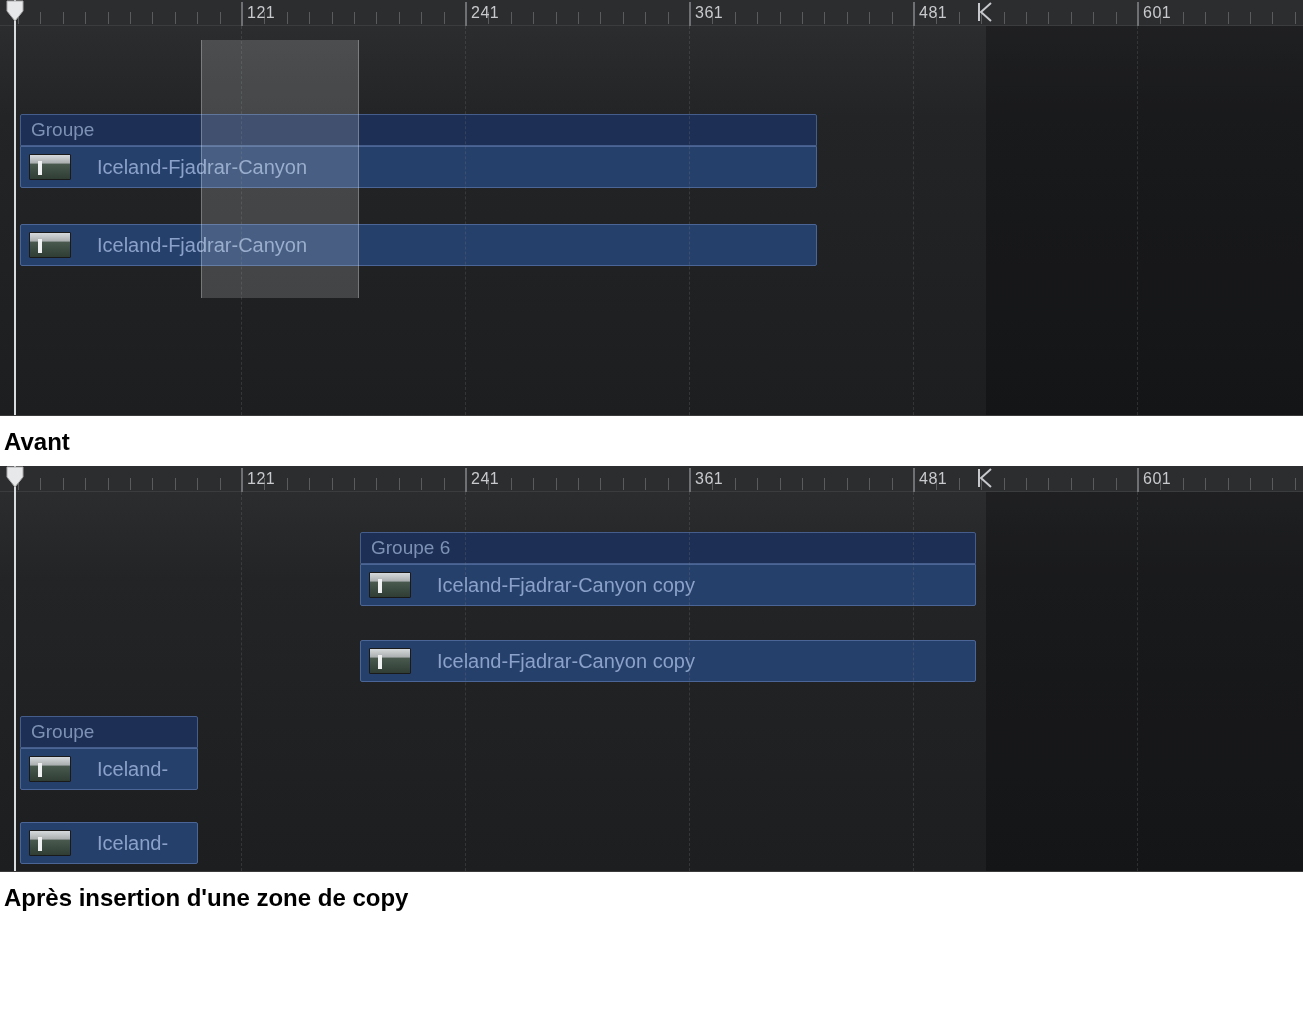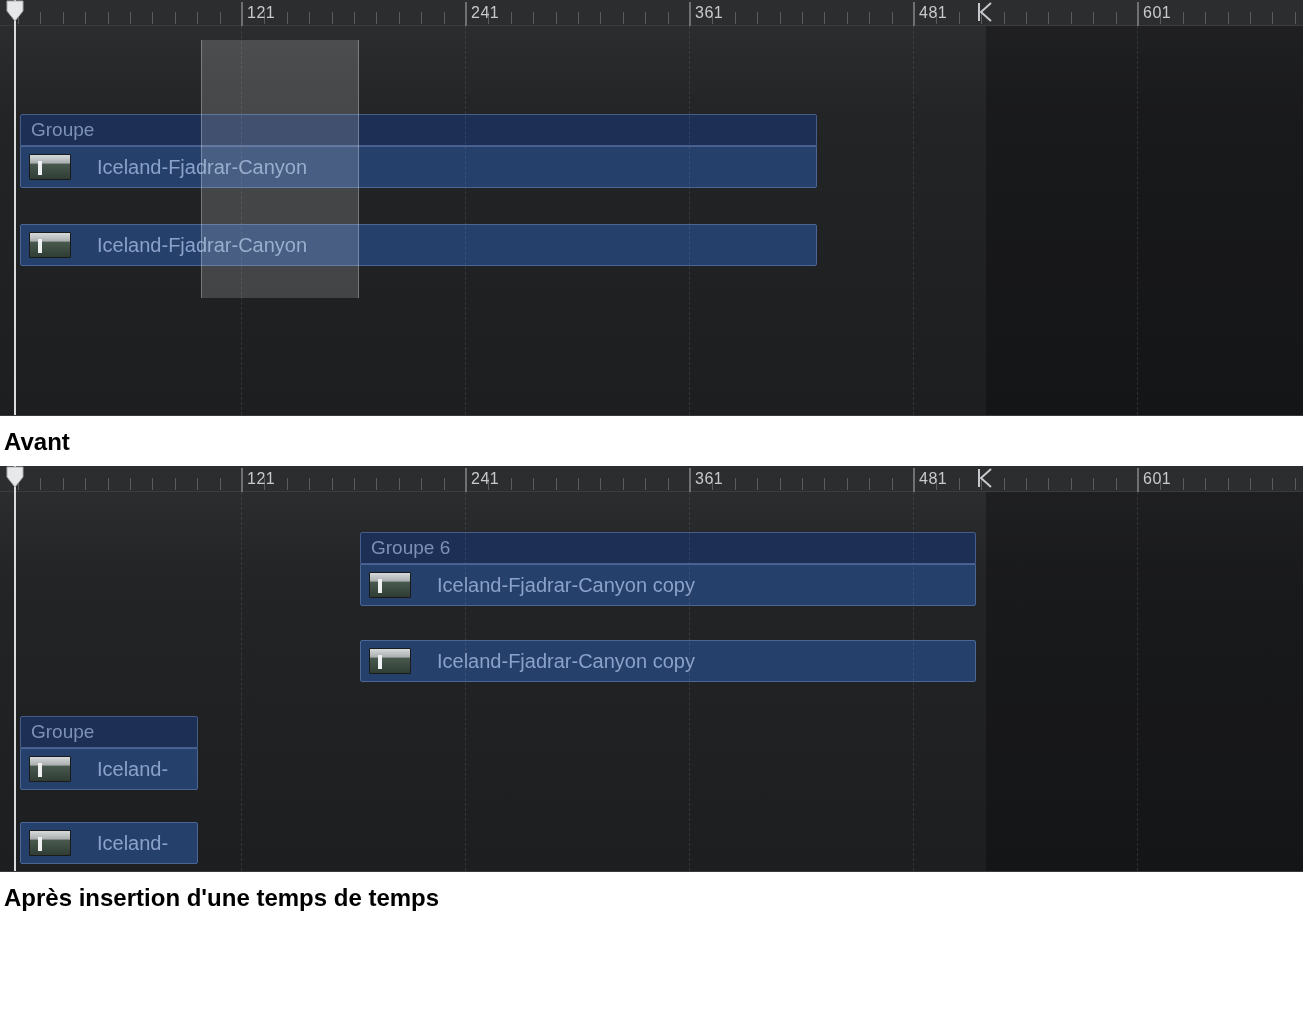"Après insertion d'une temps de" div.caption { text: temps de temps -> zone de copy }
